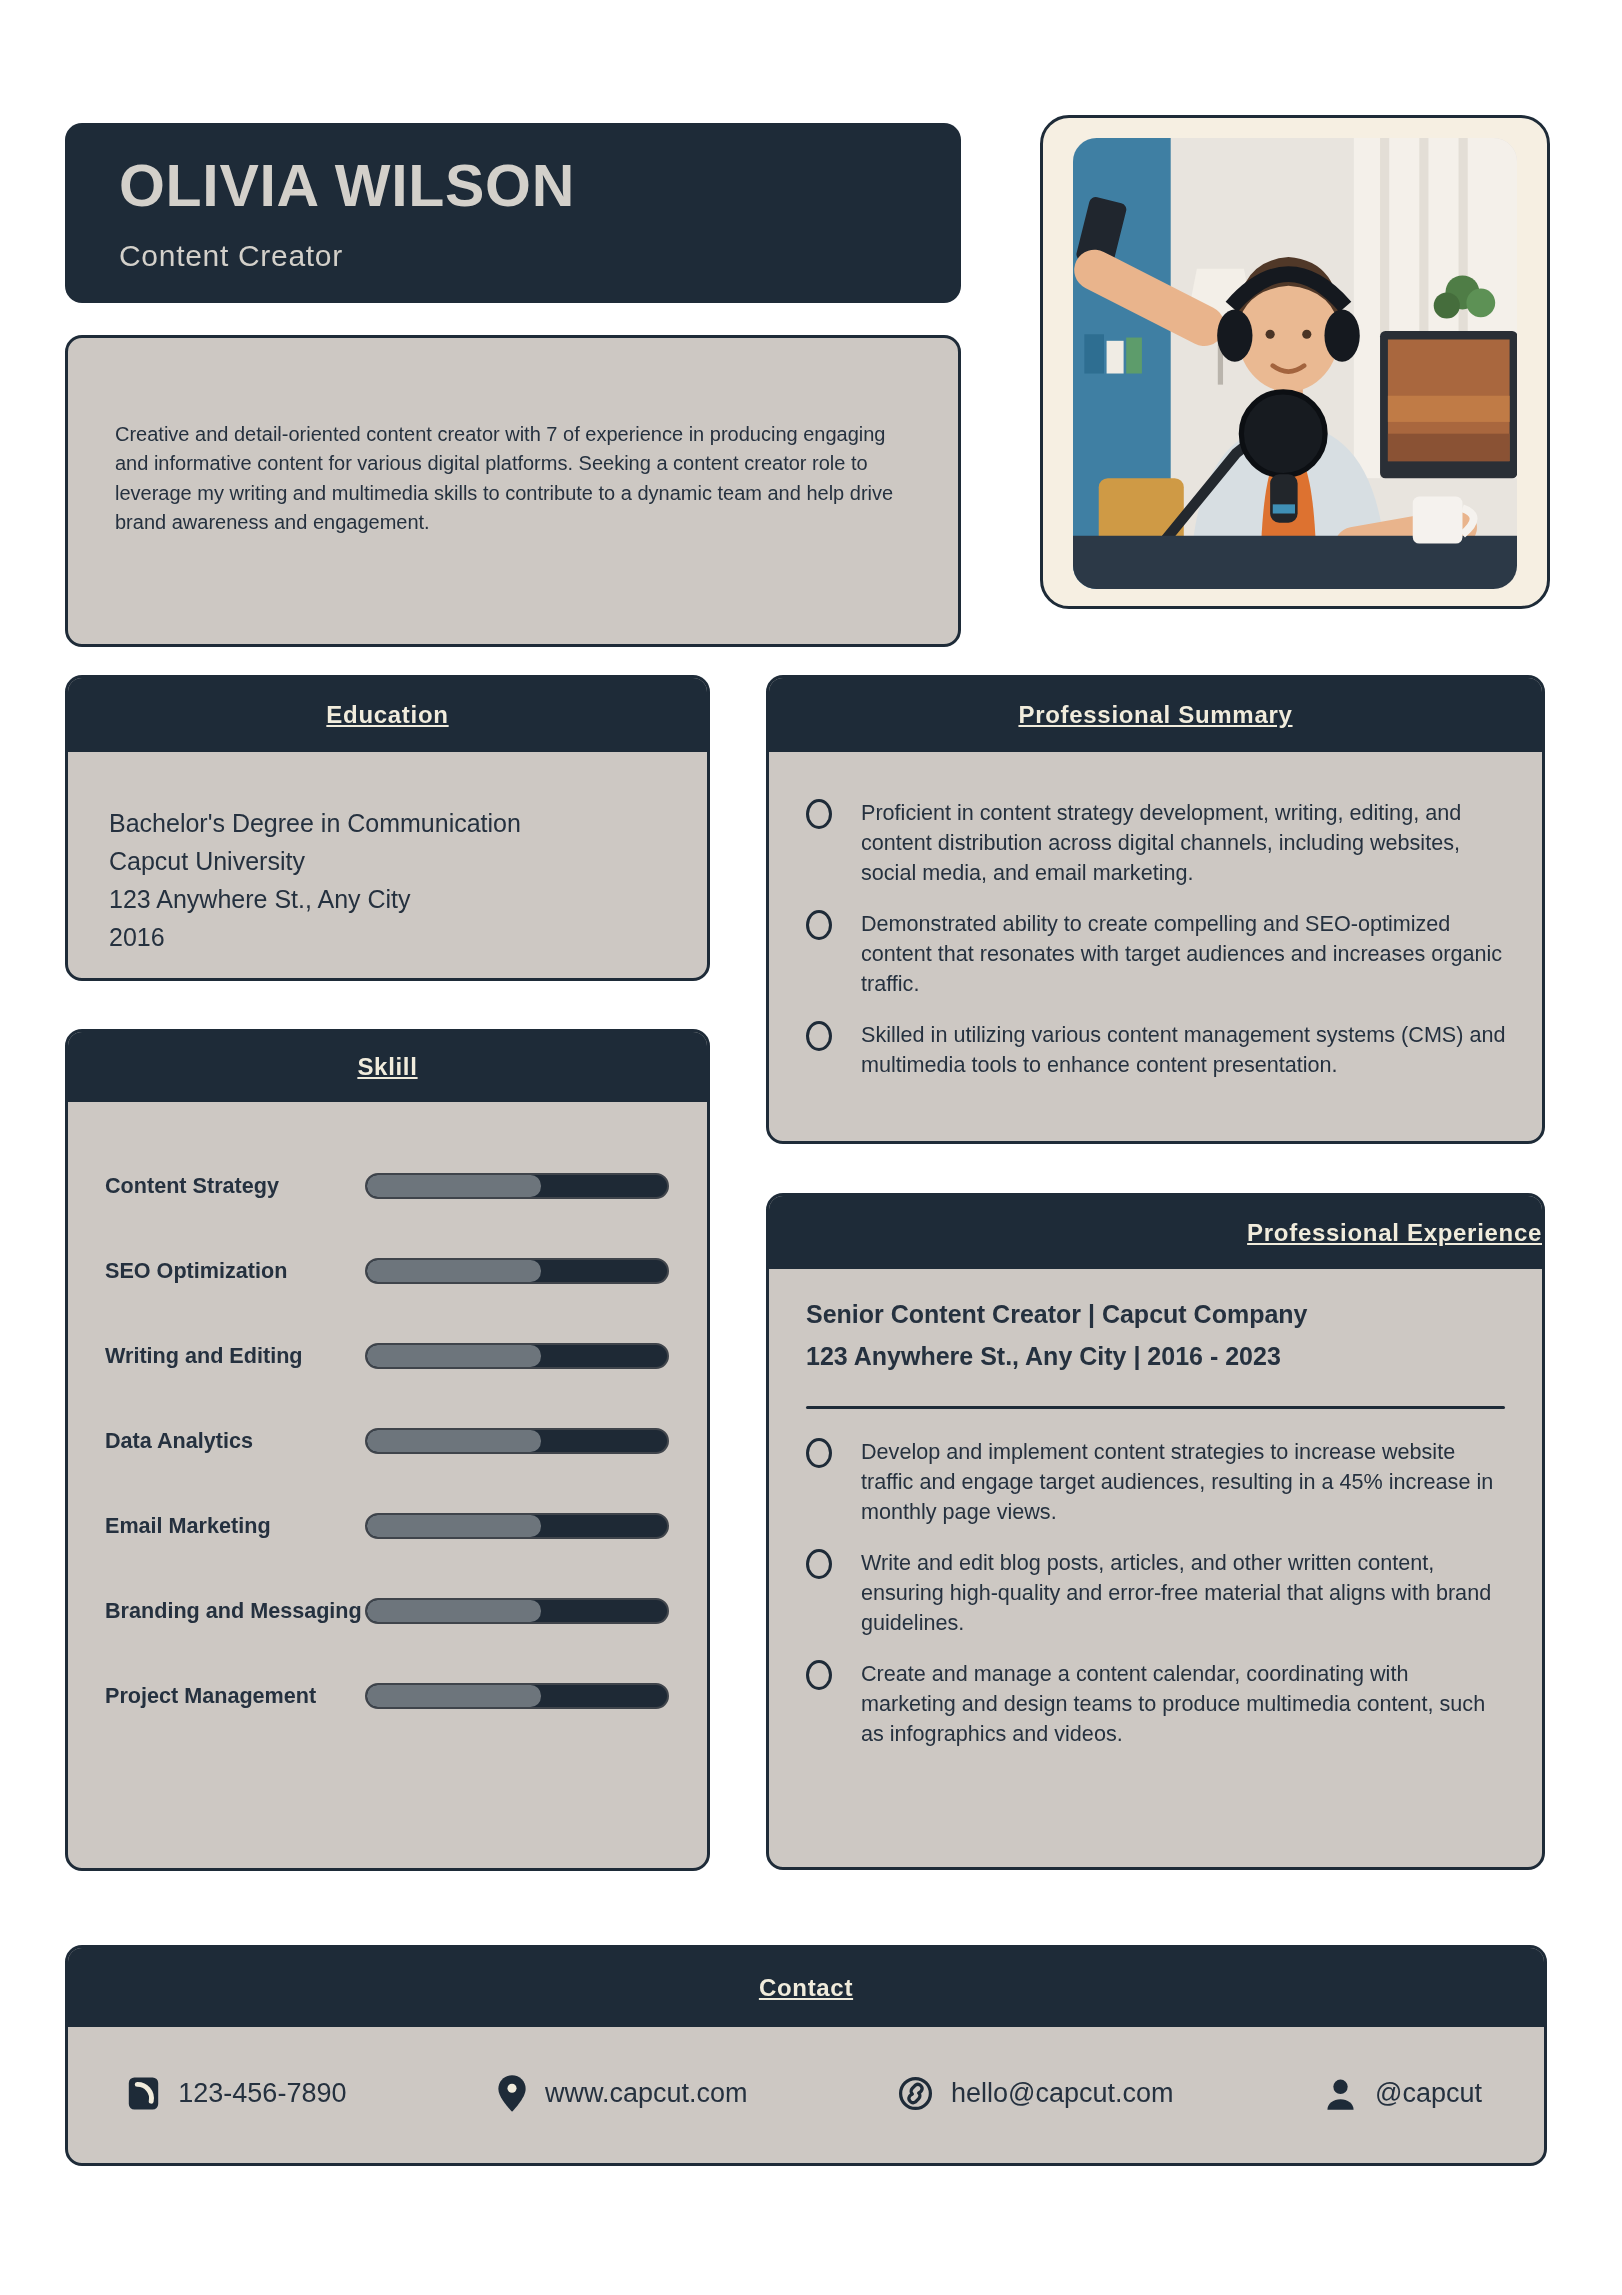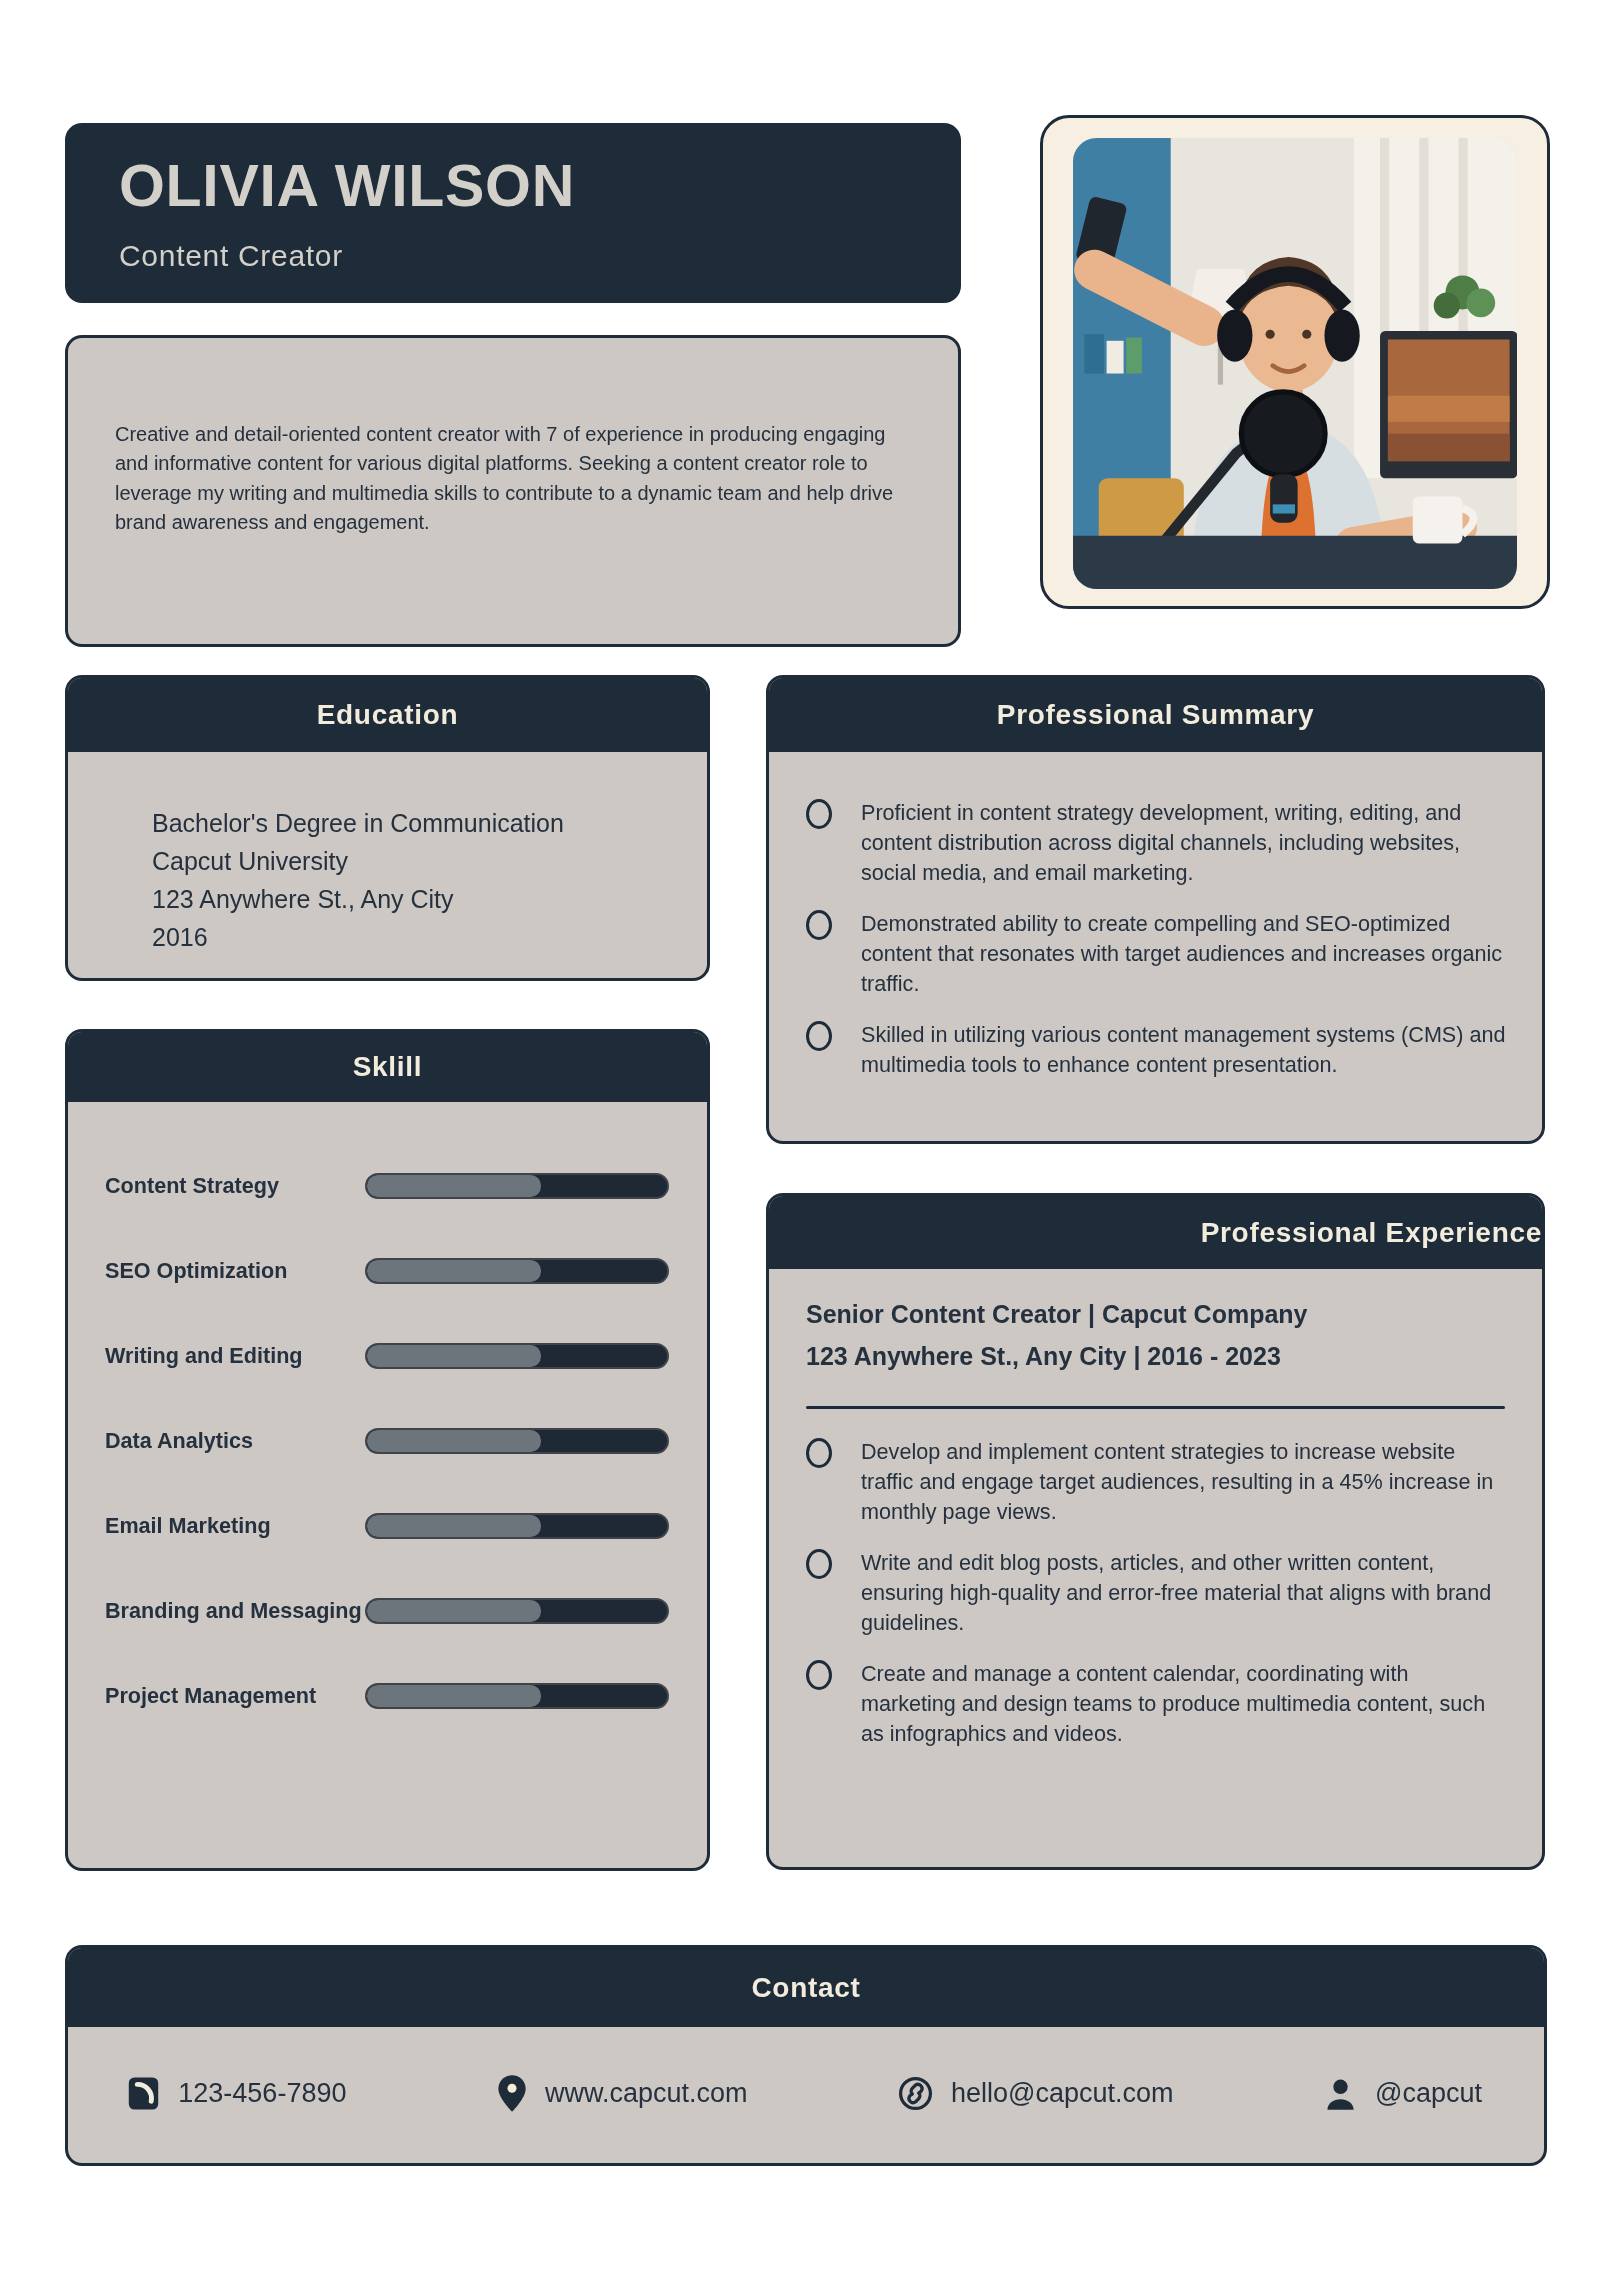"Education" .card-title { font-size: 28px -> 24px; text-decoration: none -> underline }
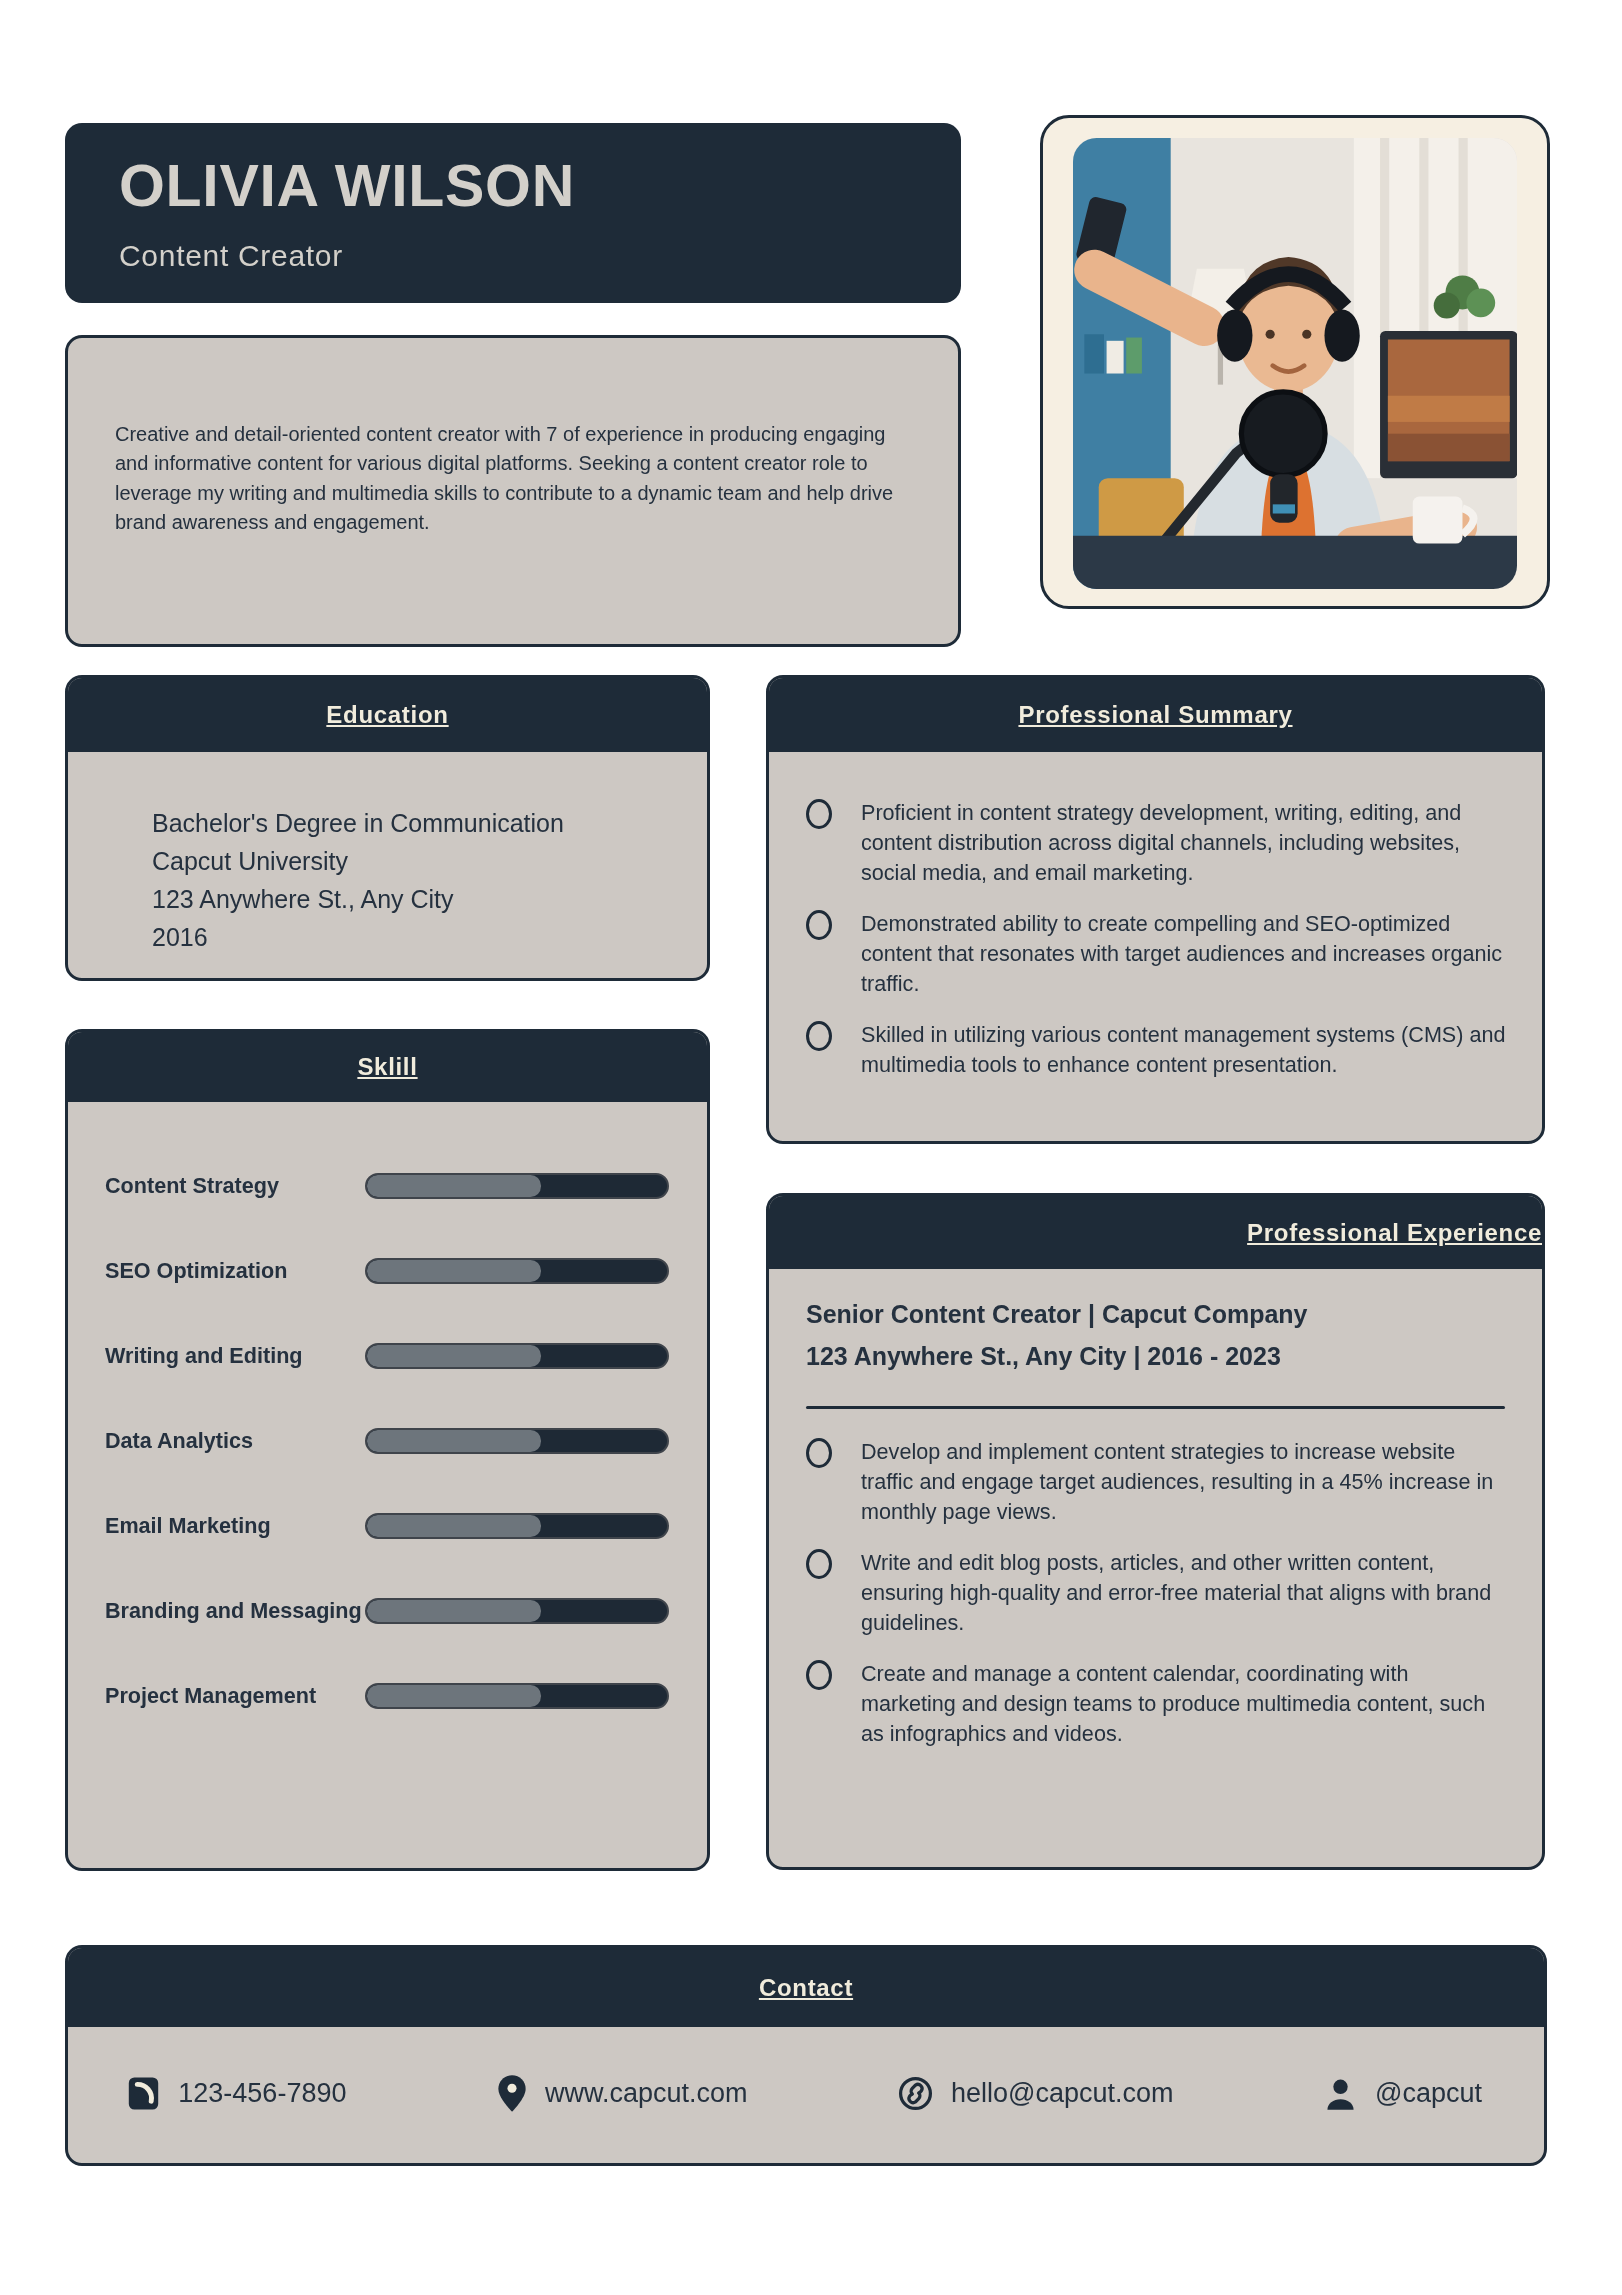"Bachelor's Degree in Communication" .education-body { margin-left: 43px -> none }
